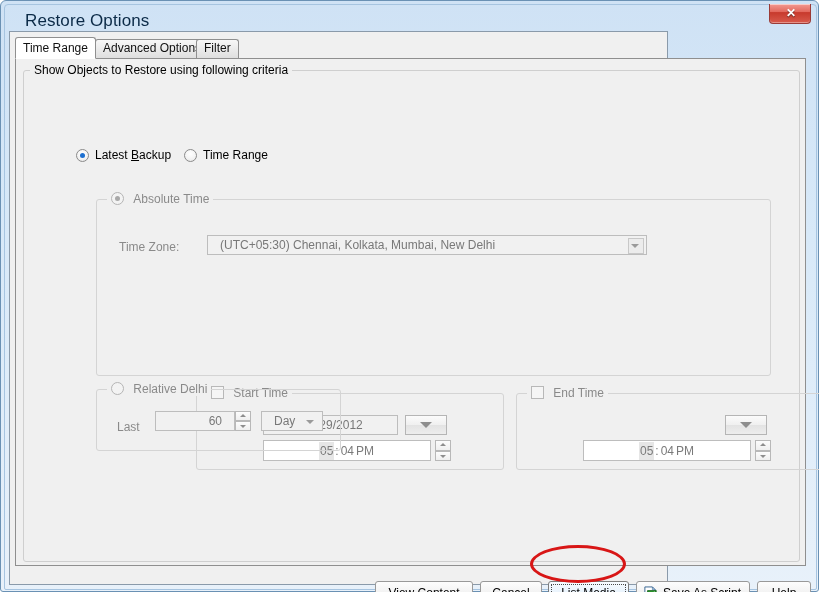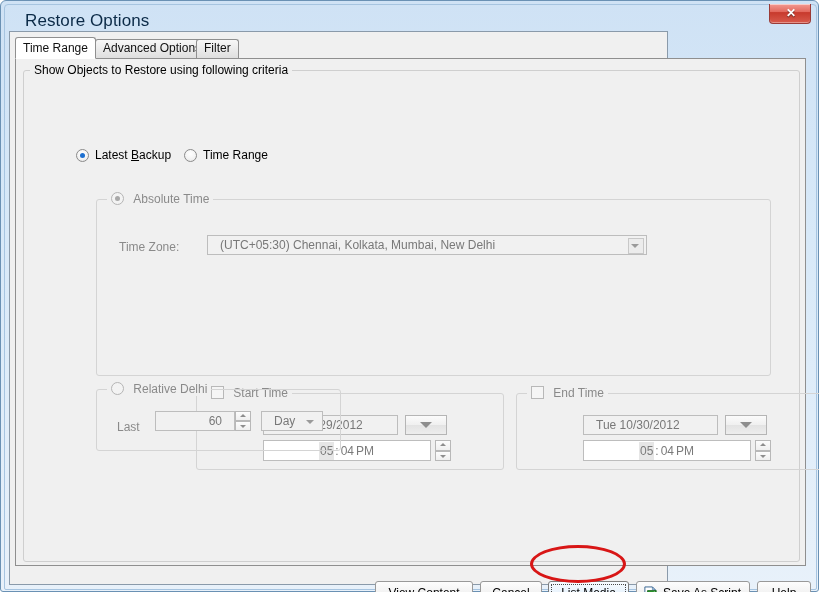"Tue 10/30/2012" div.textbox { html: <div> <span>Tue 10/30/2012</span> </div> -> none }
